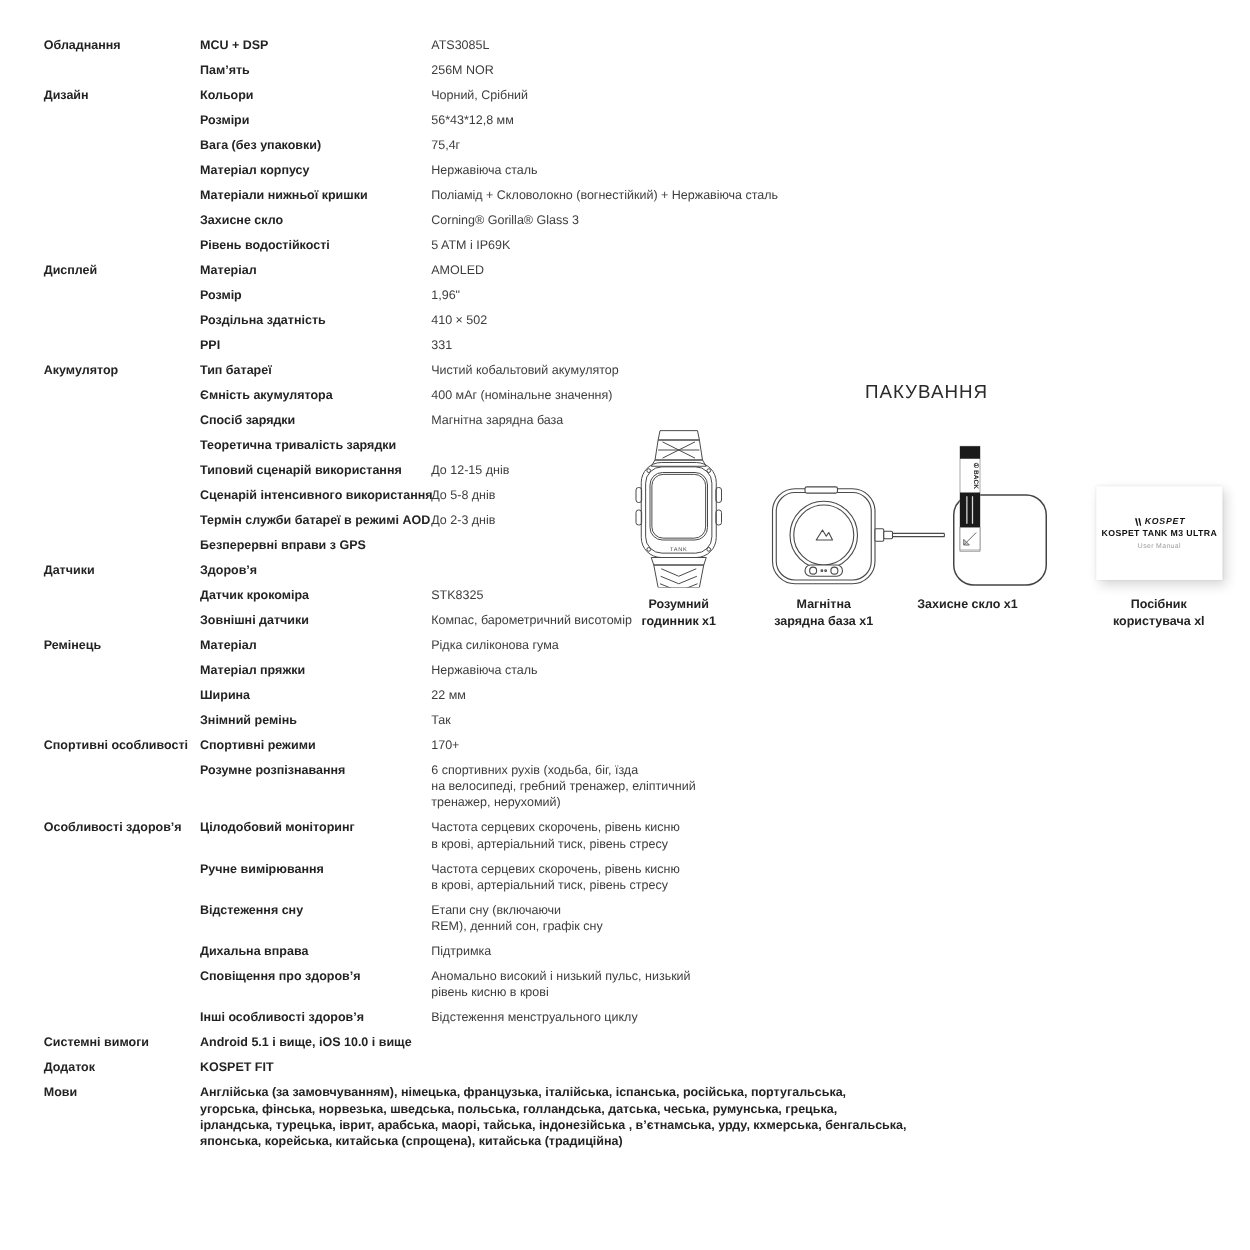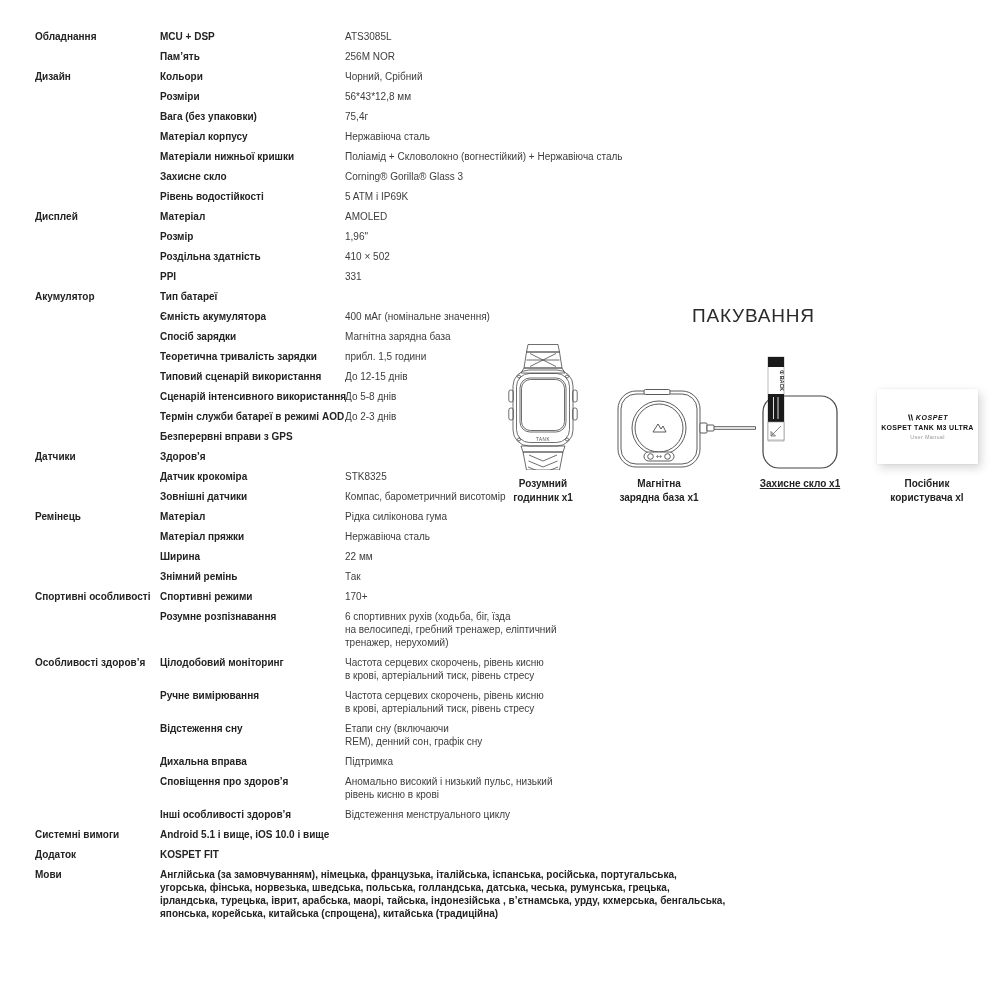"Чистий кобальтовий акумулятор" div.cell { html: none -> <div>Чистий кобальтовий акумулятор</div> }
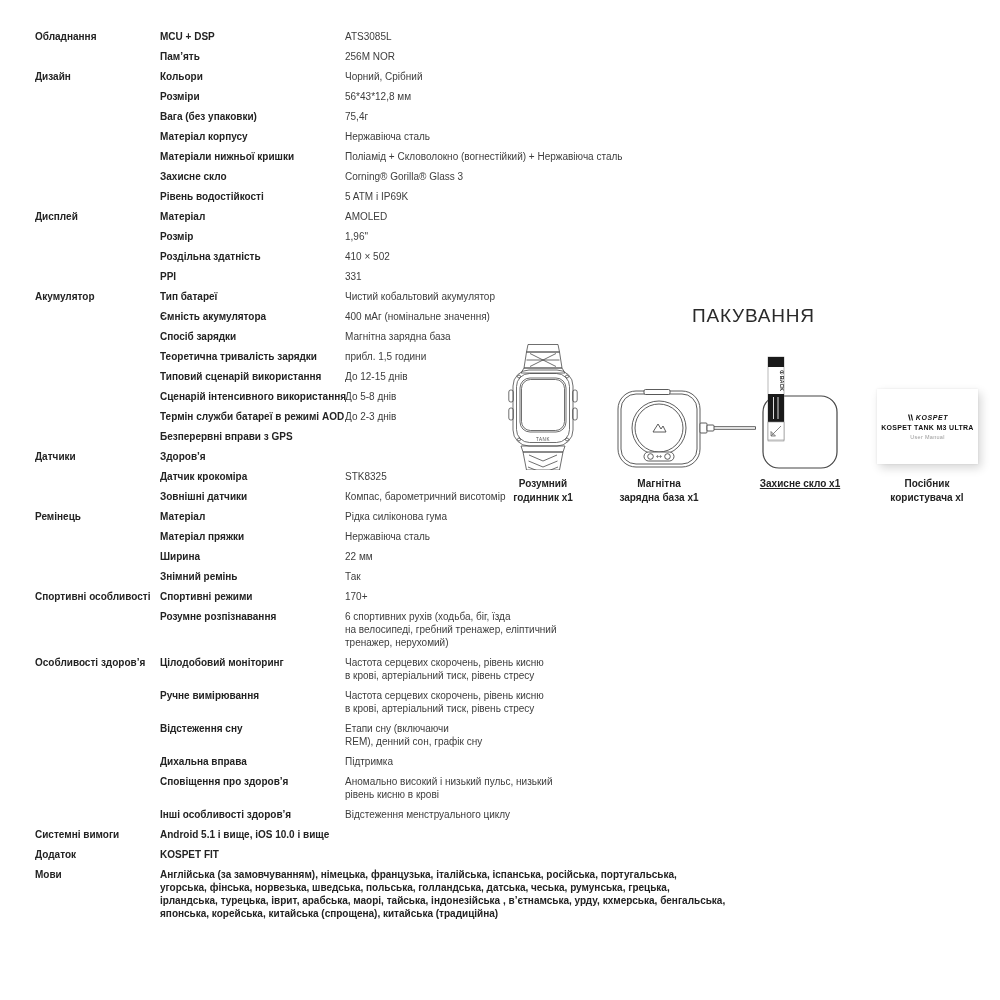"ПАКУВАННЯ" .pack-title { font-size: 19px -> 15px }
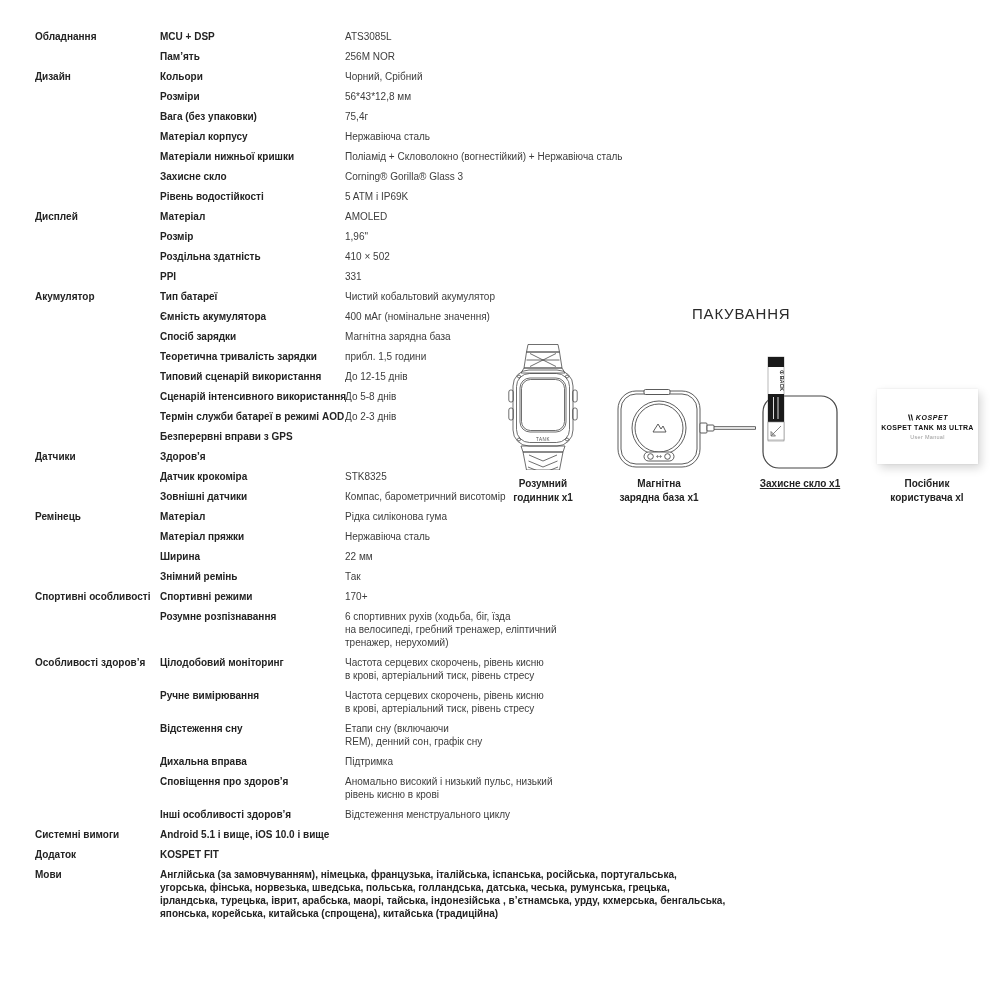"прибл. 1,5 години" div.cell { html: <div>прибл. 1,5 години</div> -> none }
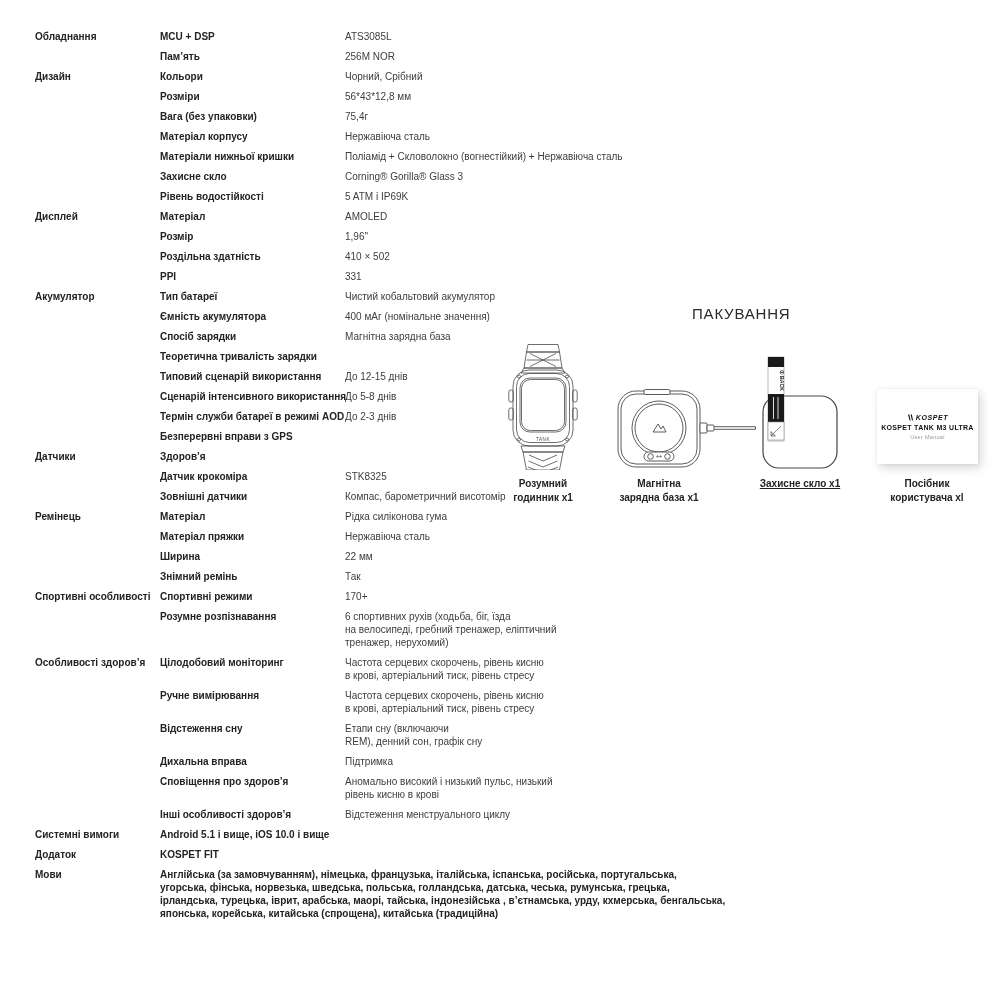"Захисне скло x1" .cap-glass { left: 725px -> 699px; text-decoration: underline -> none }
